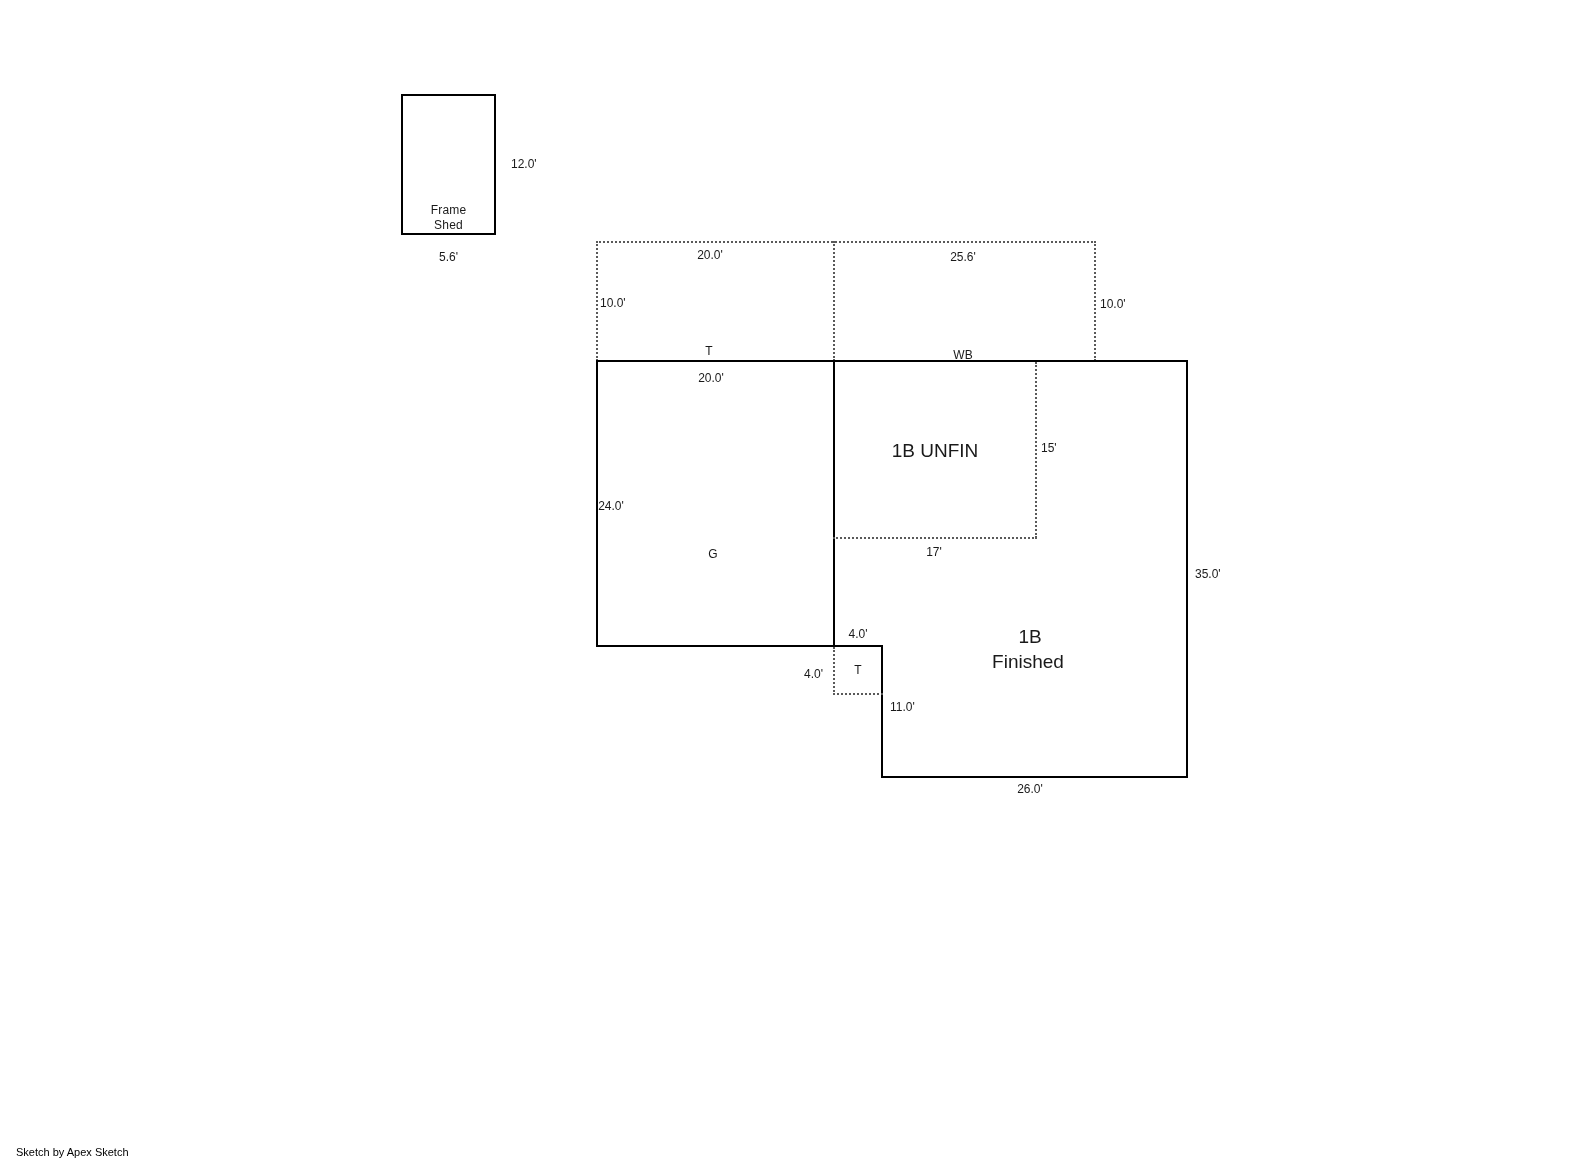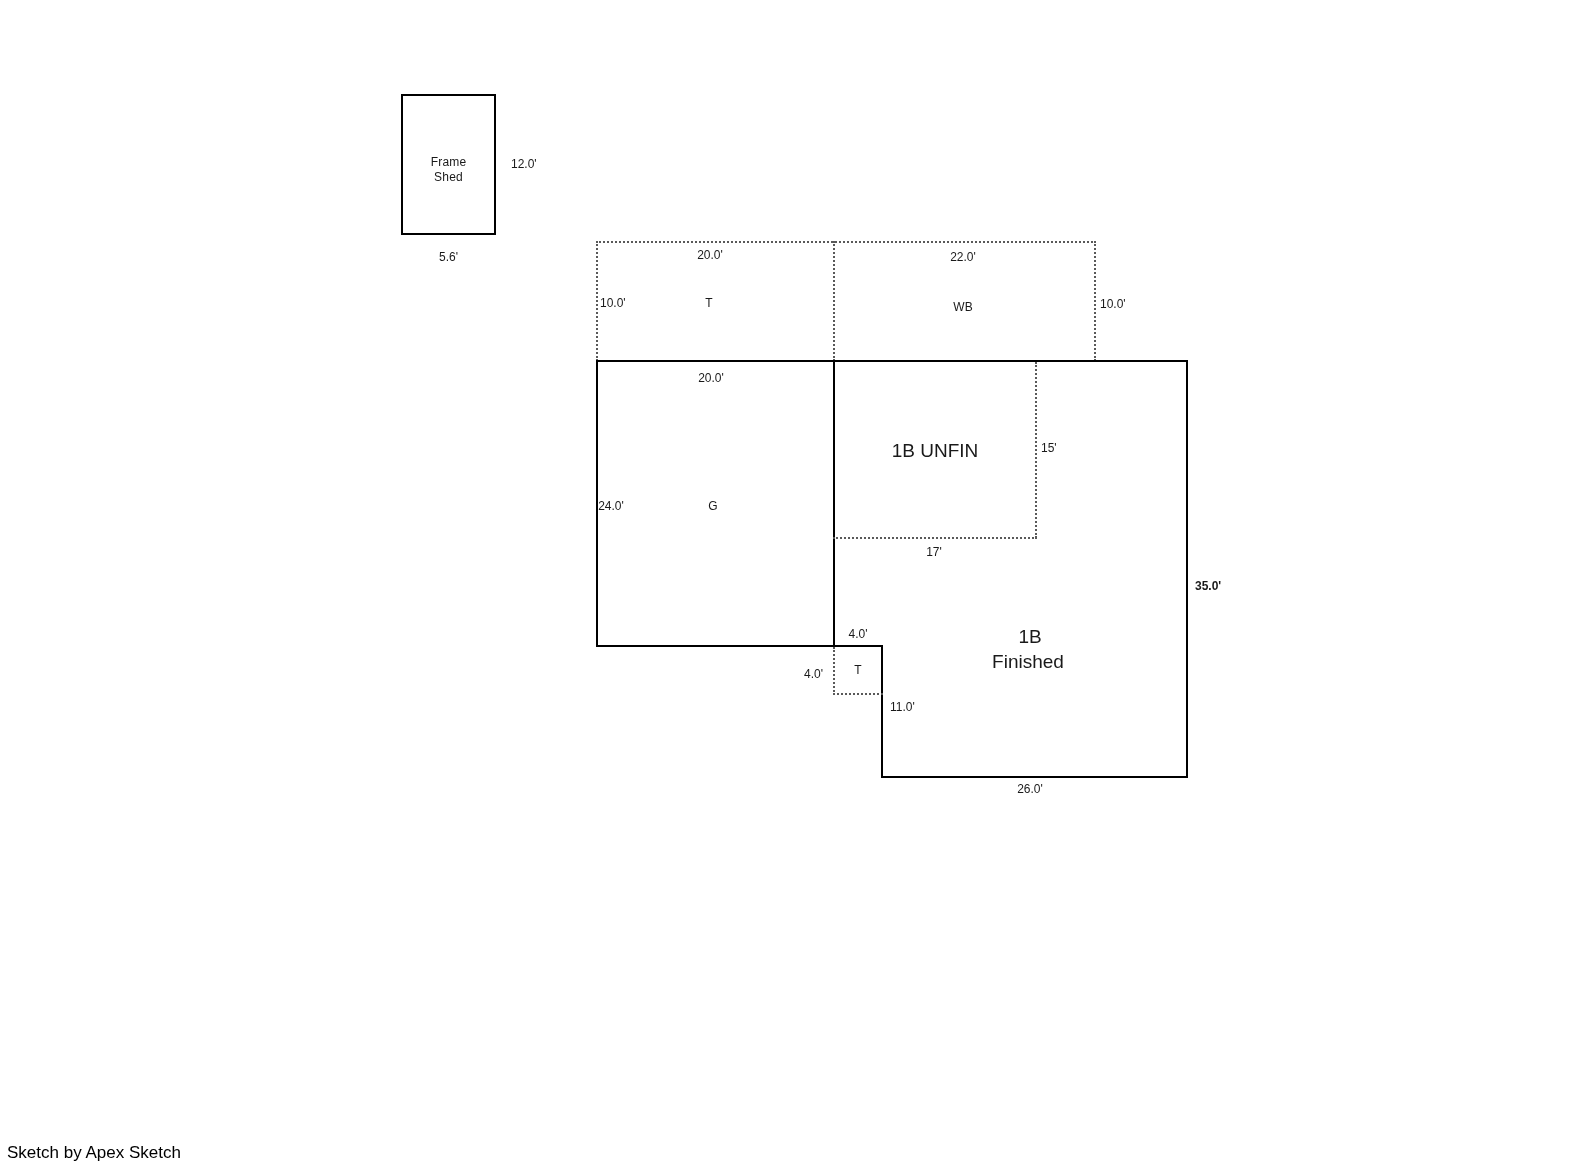"Frame" .md { margin-top: none -> 48px }
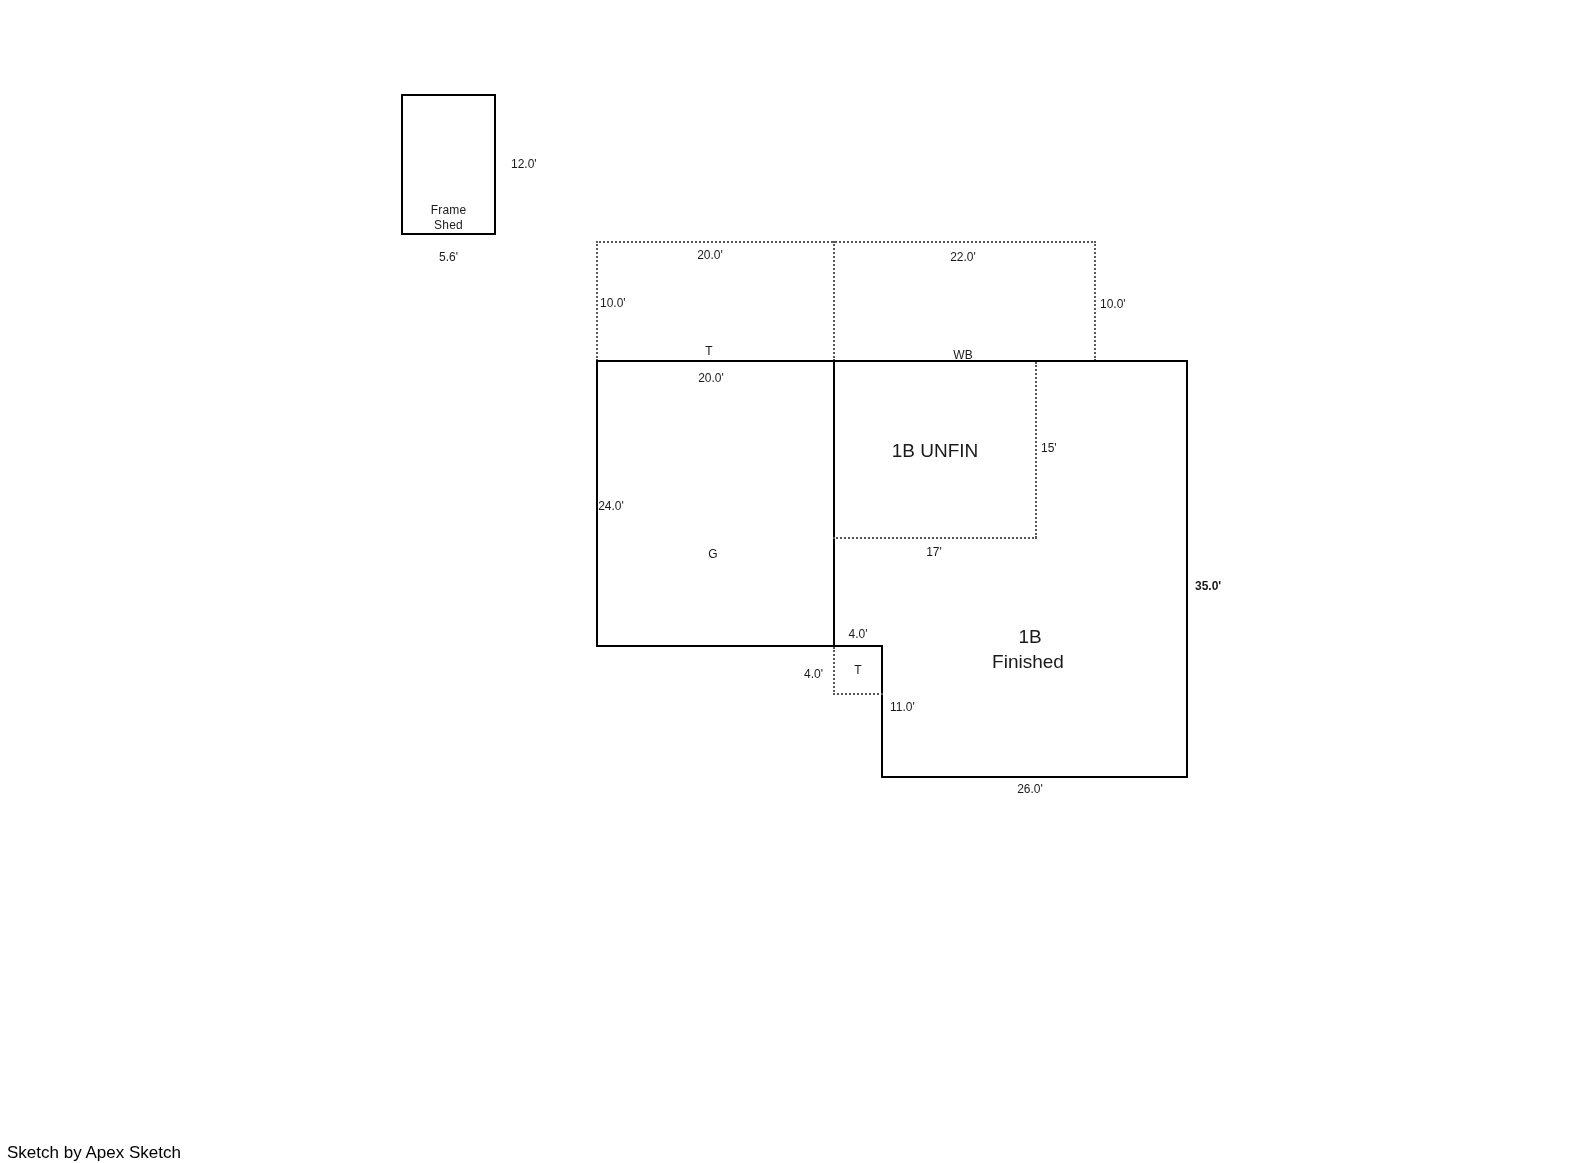"22.0'" div.lbl { text: 22.0' -> 25.6' }
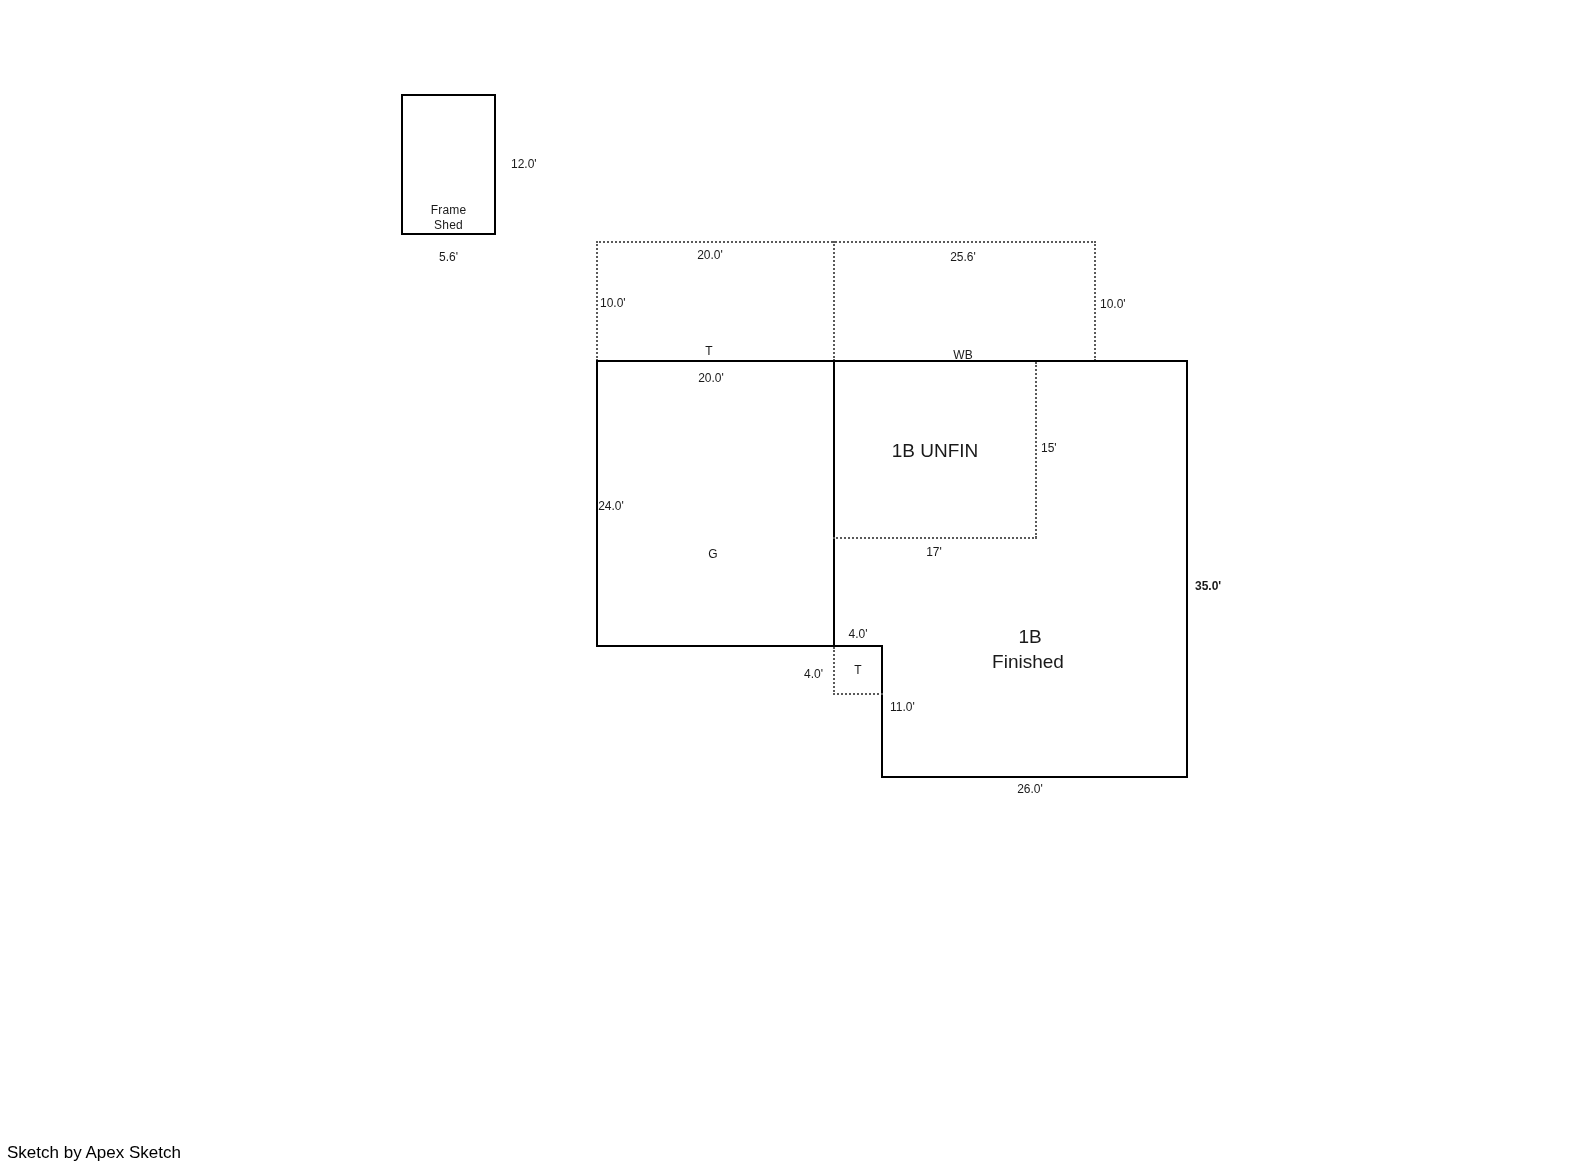"35.0'" div.lbl { font-weight: bold -> none; top: 580px -> 568px }
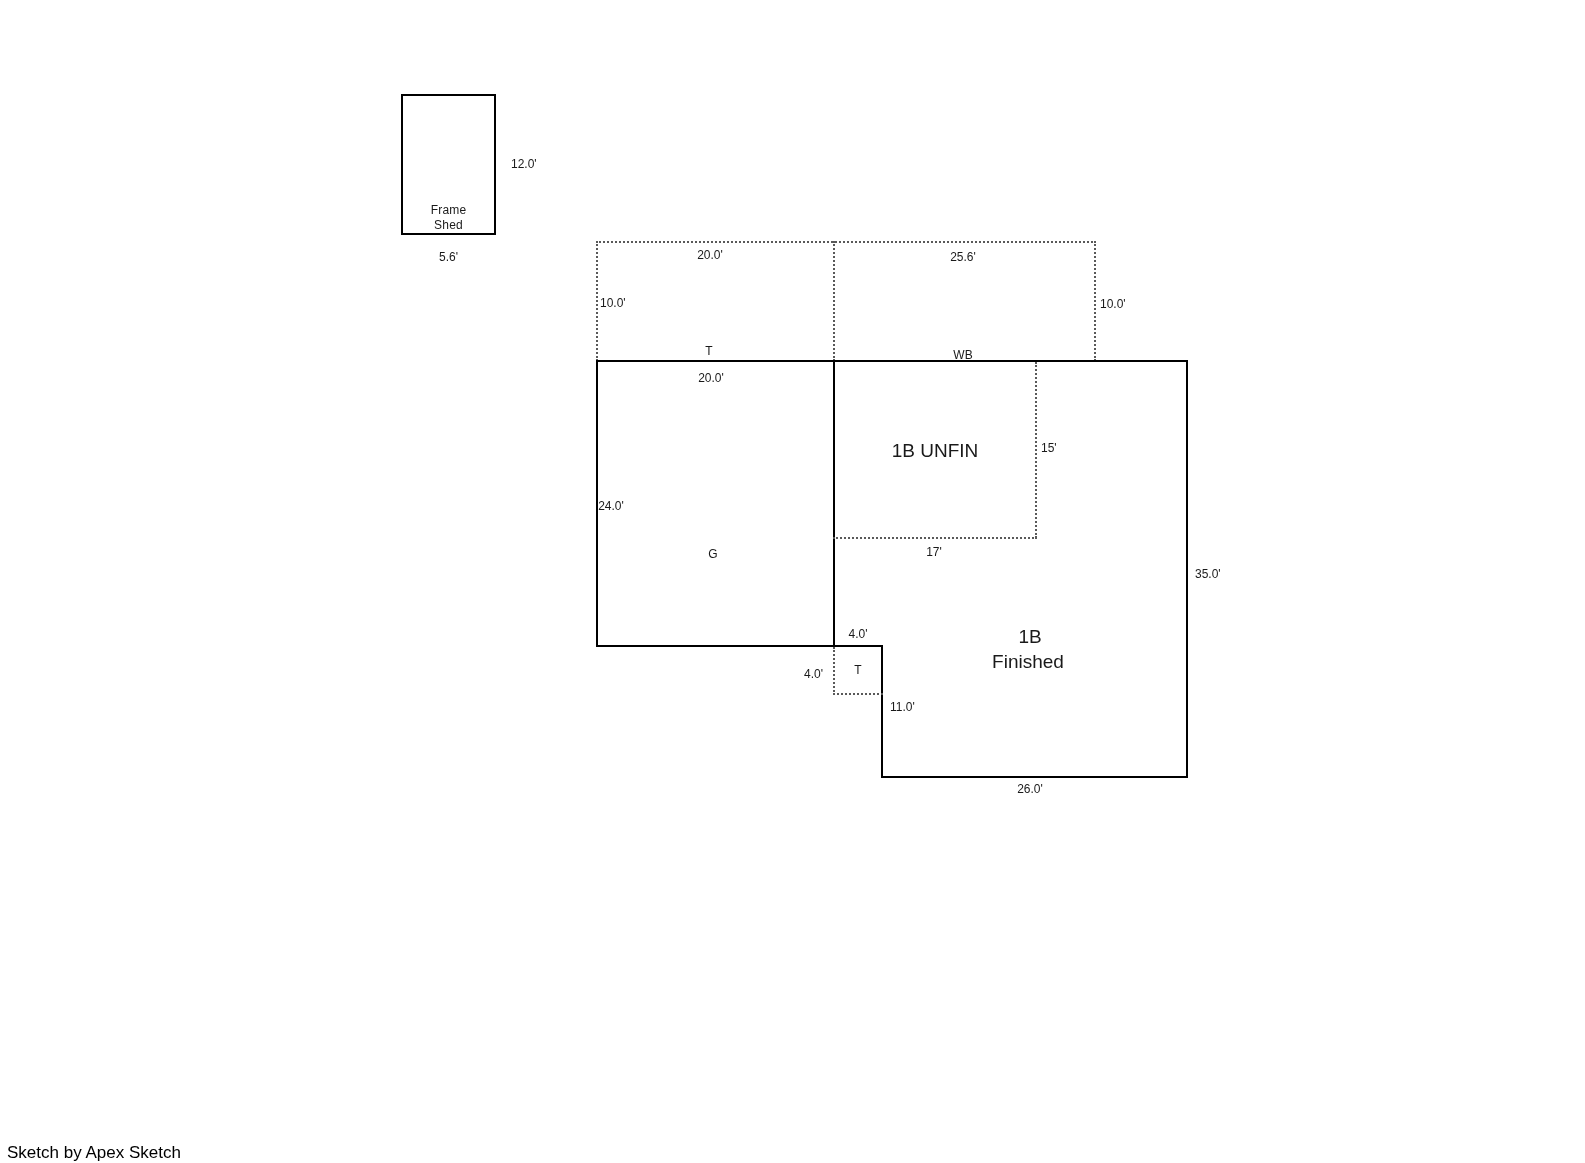"Sketch by Apex Sketch" .footer { font-size: 17px -> 11px; margin-left: none -> 9px }
